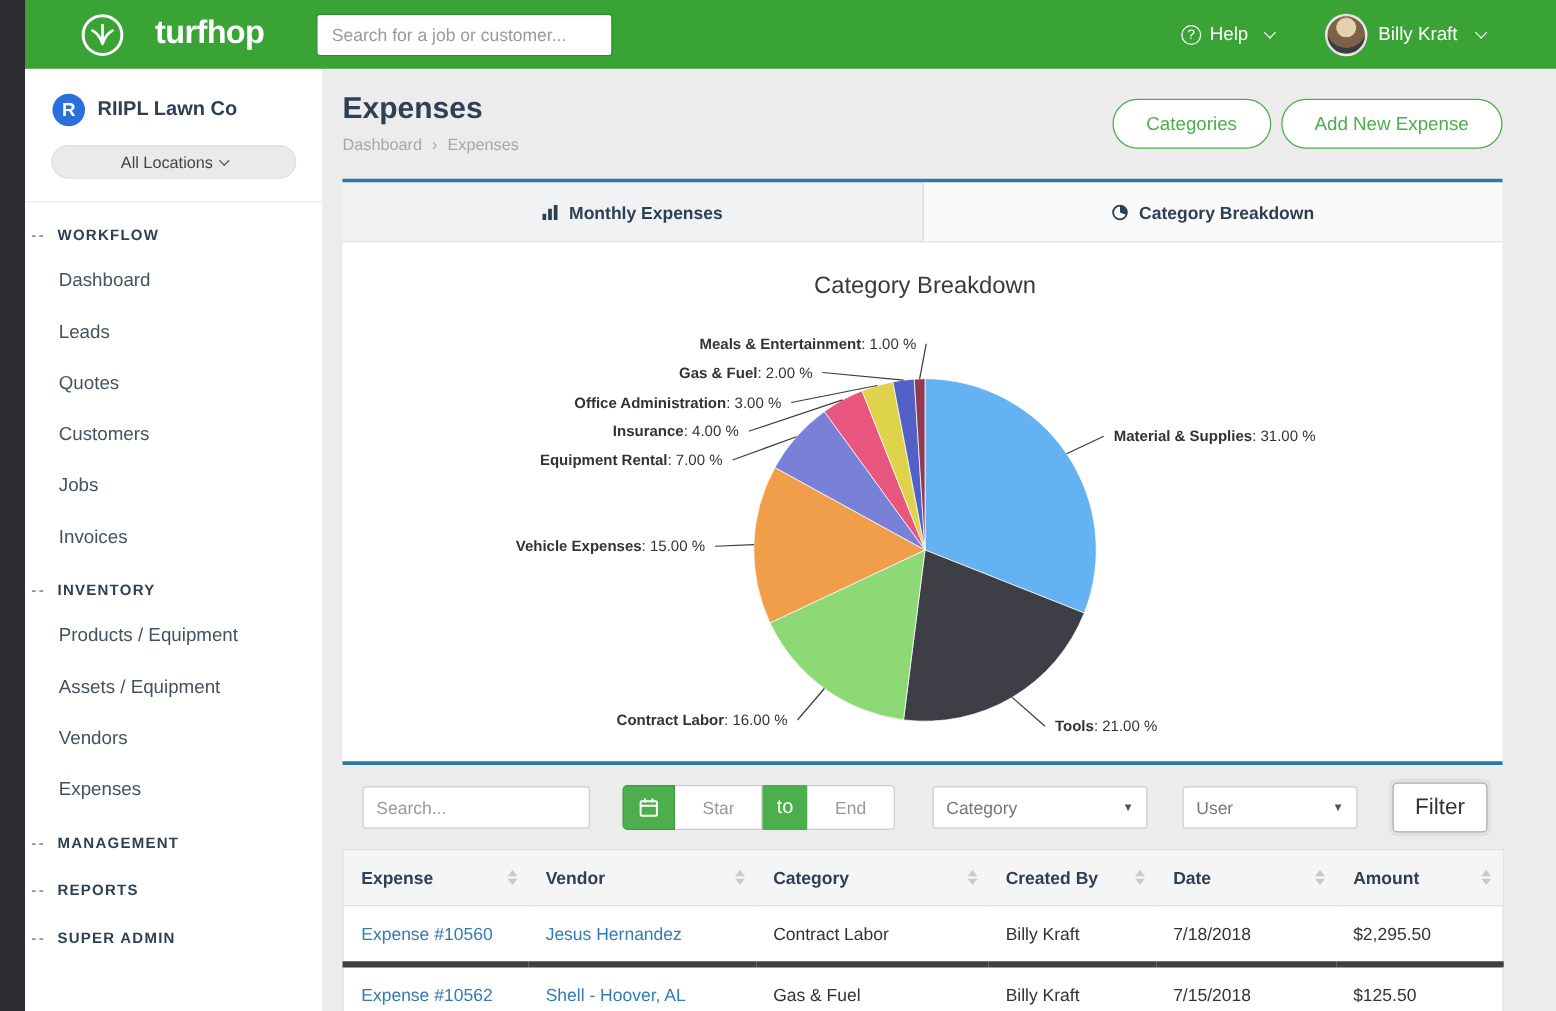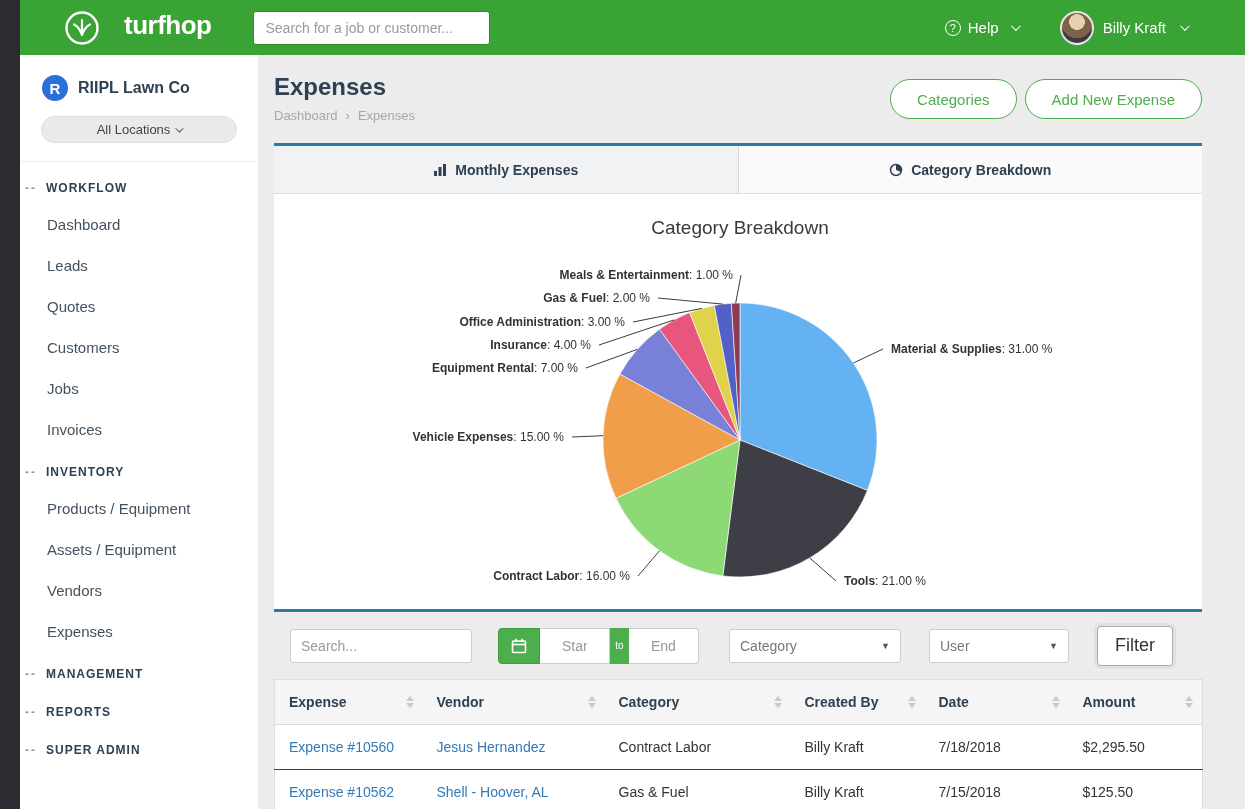"to" .to-box { font-size: 10px -> 16px; width: 19px -> 36px }
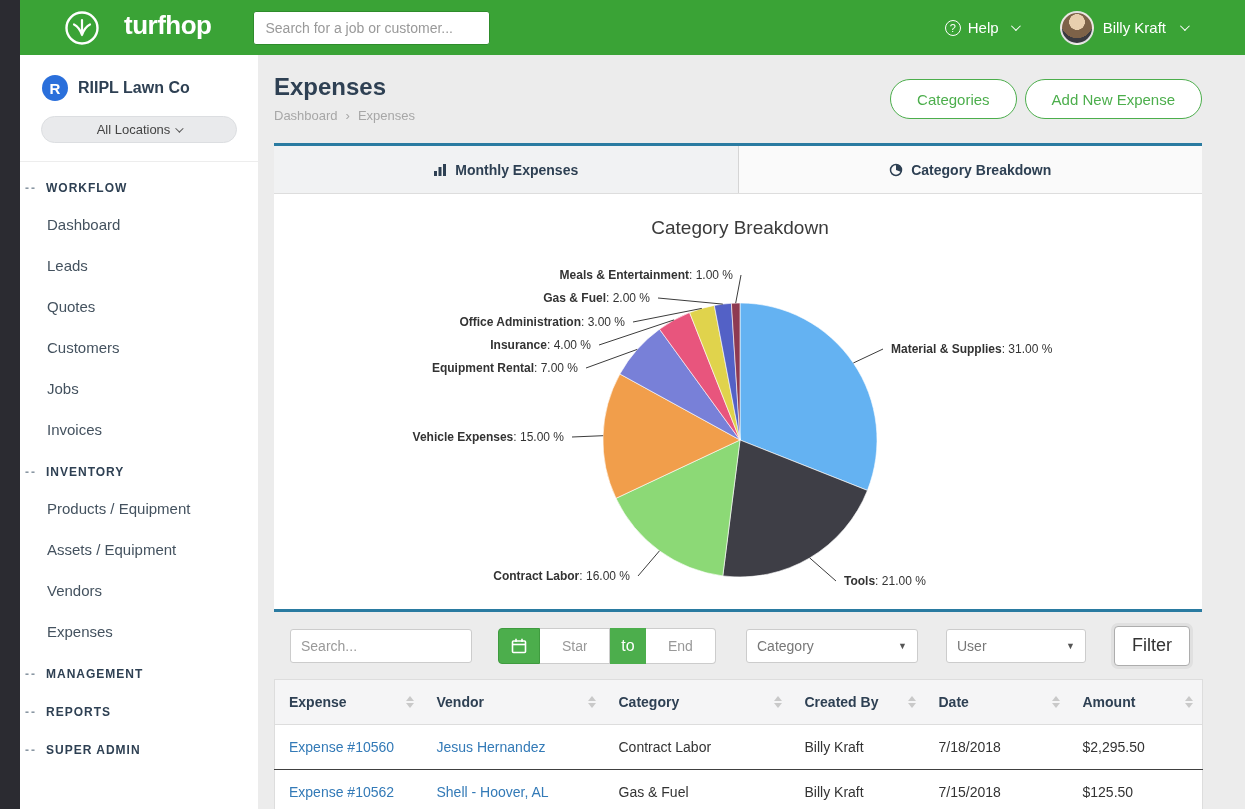"Expense #10560" tbody td { border-bottom: 1px solid #404040 -> 5px solid #404040 }
